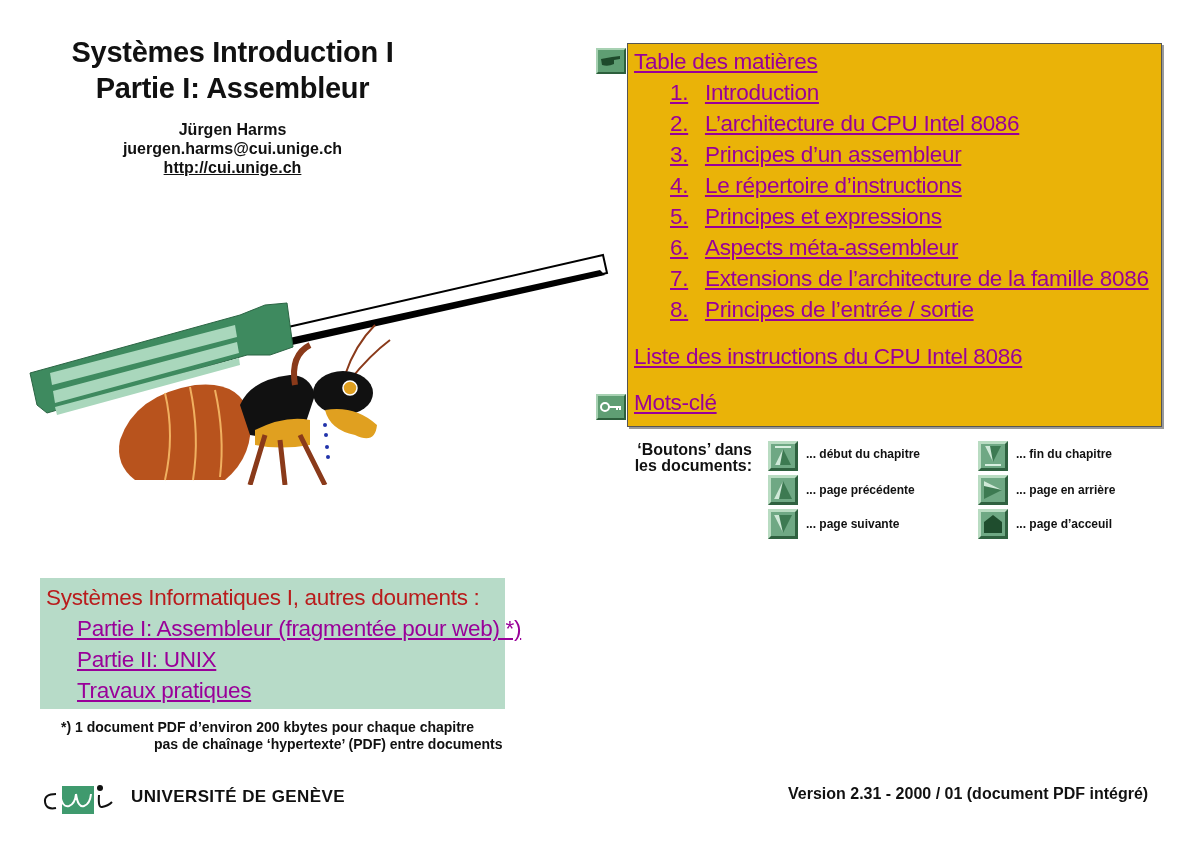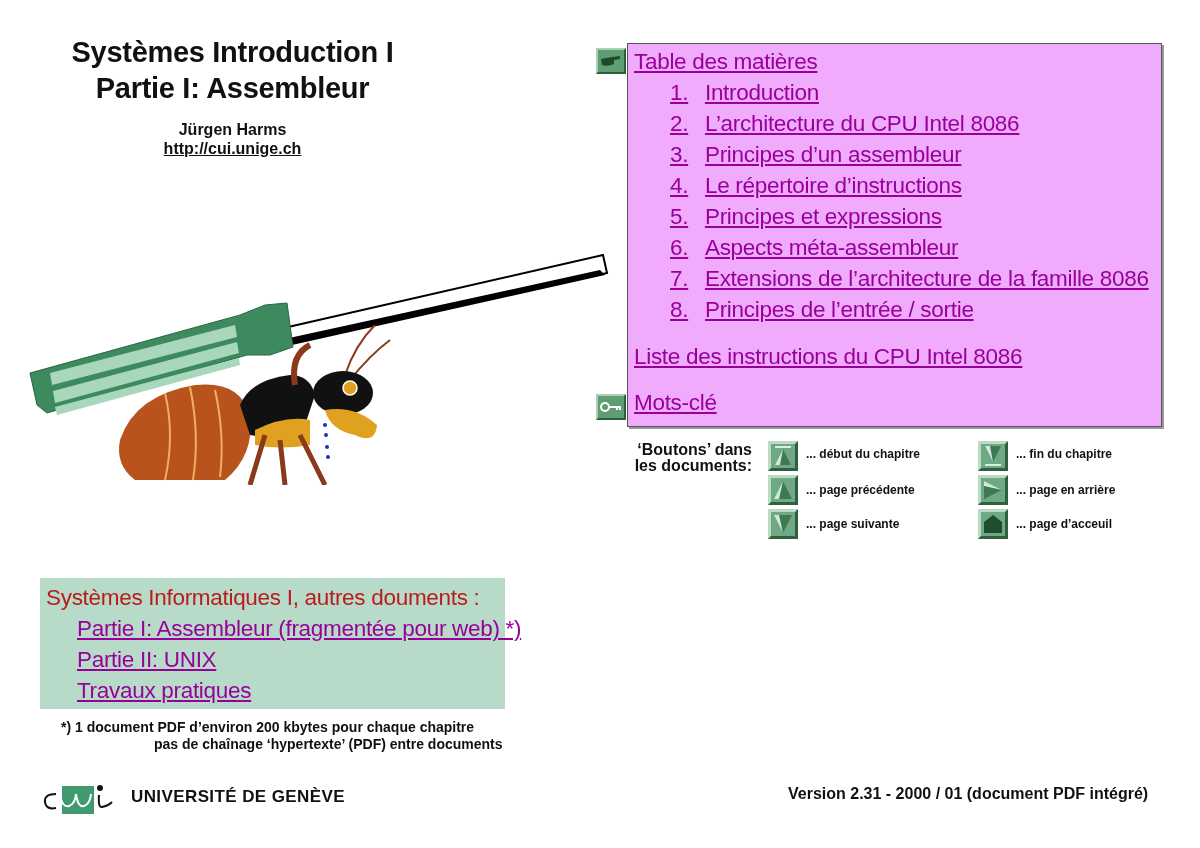"Table des matières" .toc { background: #f0abfc -> #eab308 }
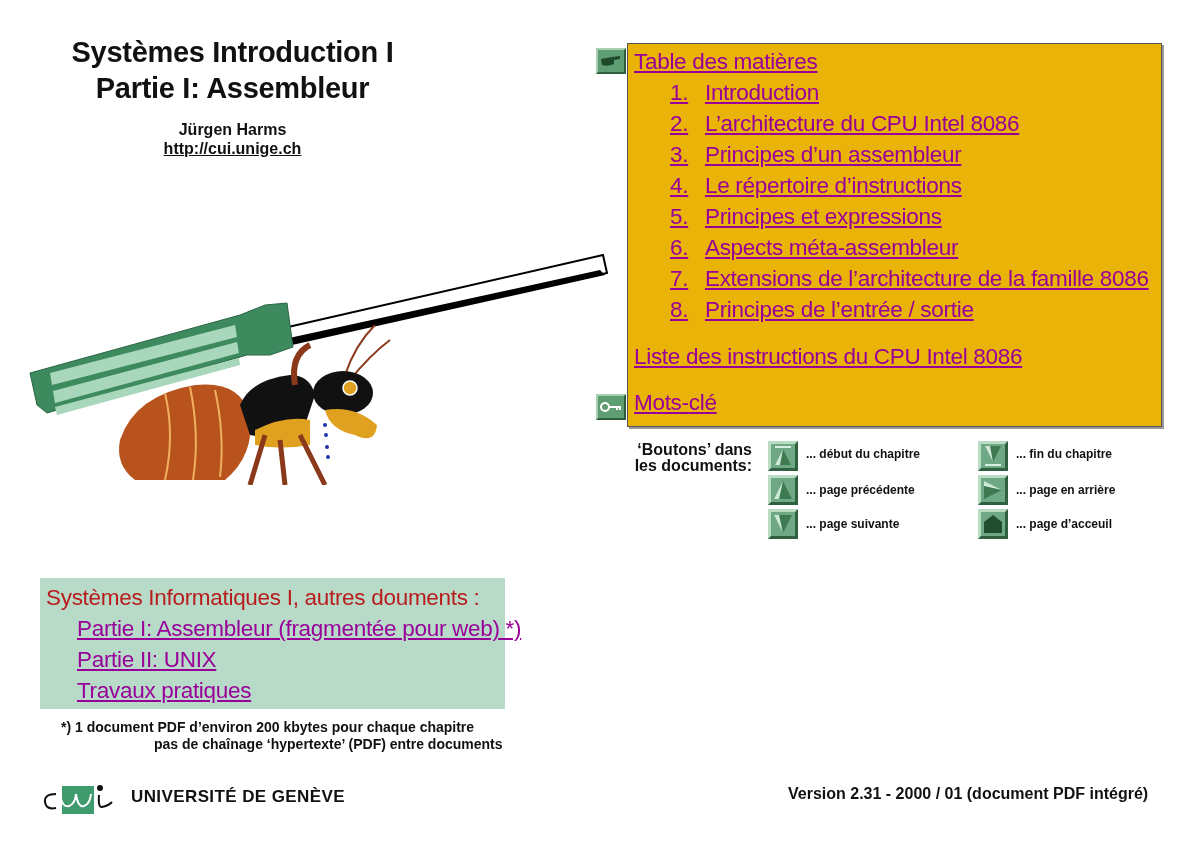"juergen.harms@cui.unige.ch" div { html: none -> <div>juergen.harms@cui.unige.ch</div> }
